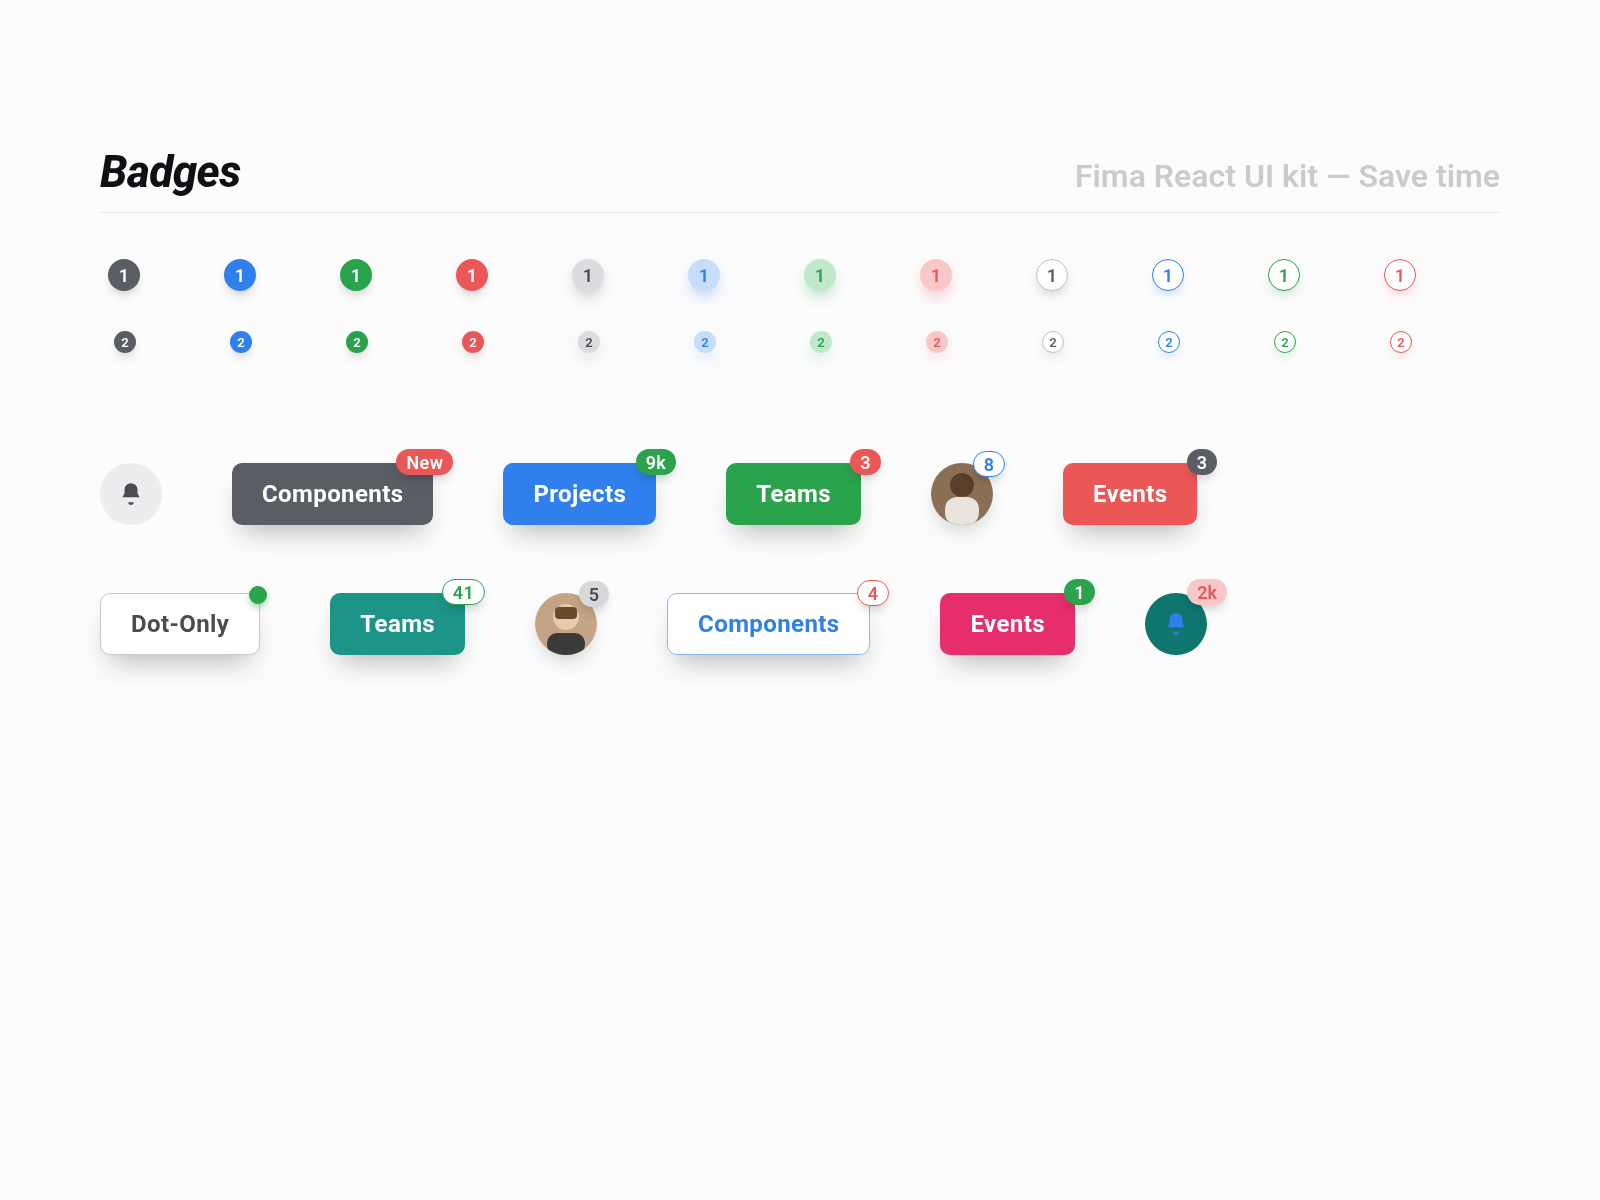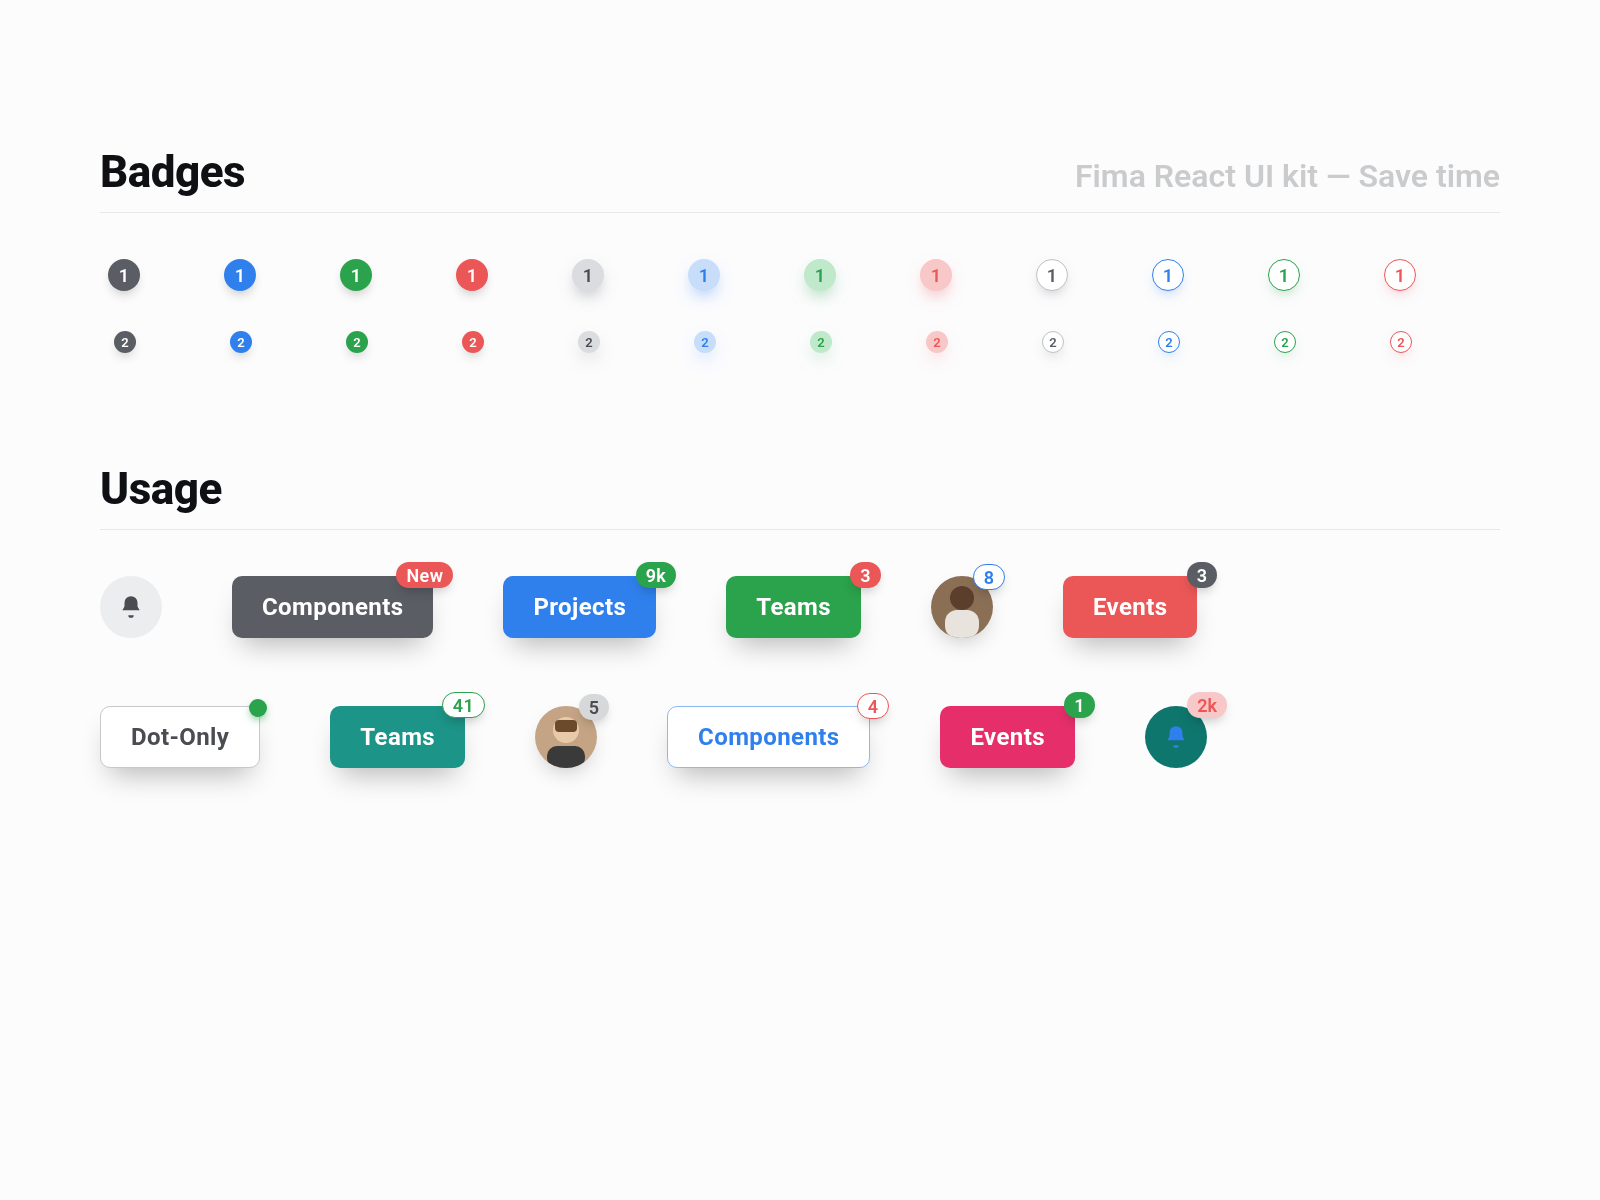"Badges" .section-header h2 { font-style: none -> italic }
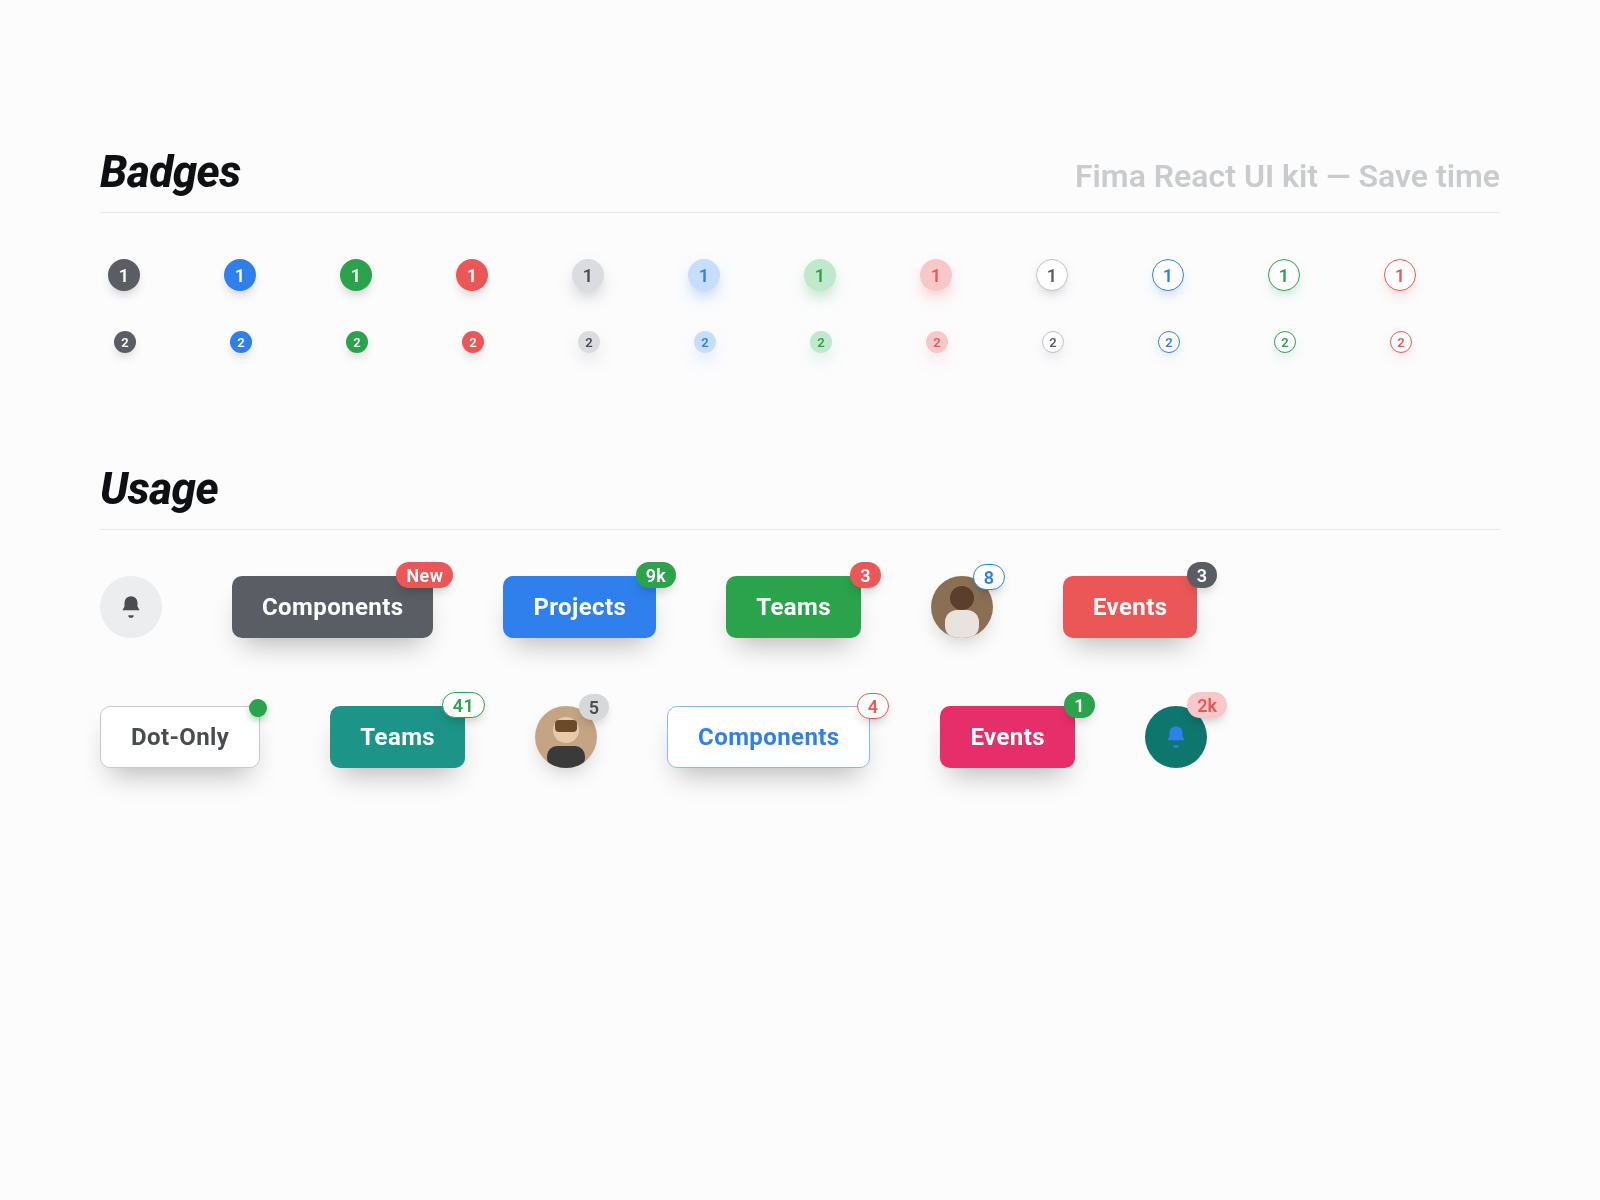"Usage" div.section-header { html: <div> <h2>Usage</h2> </div> -> none }
